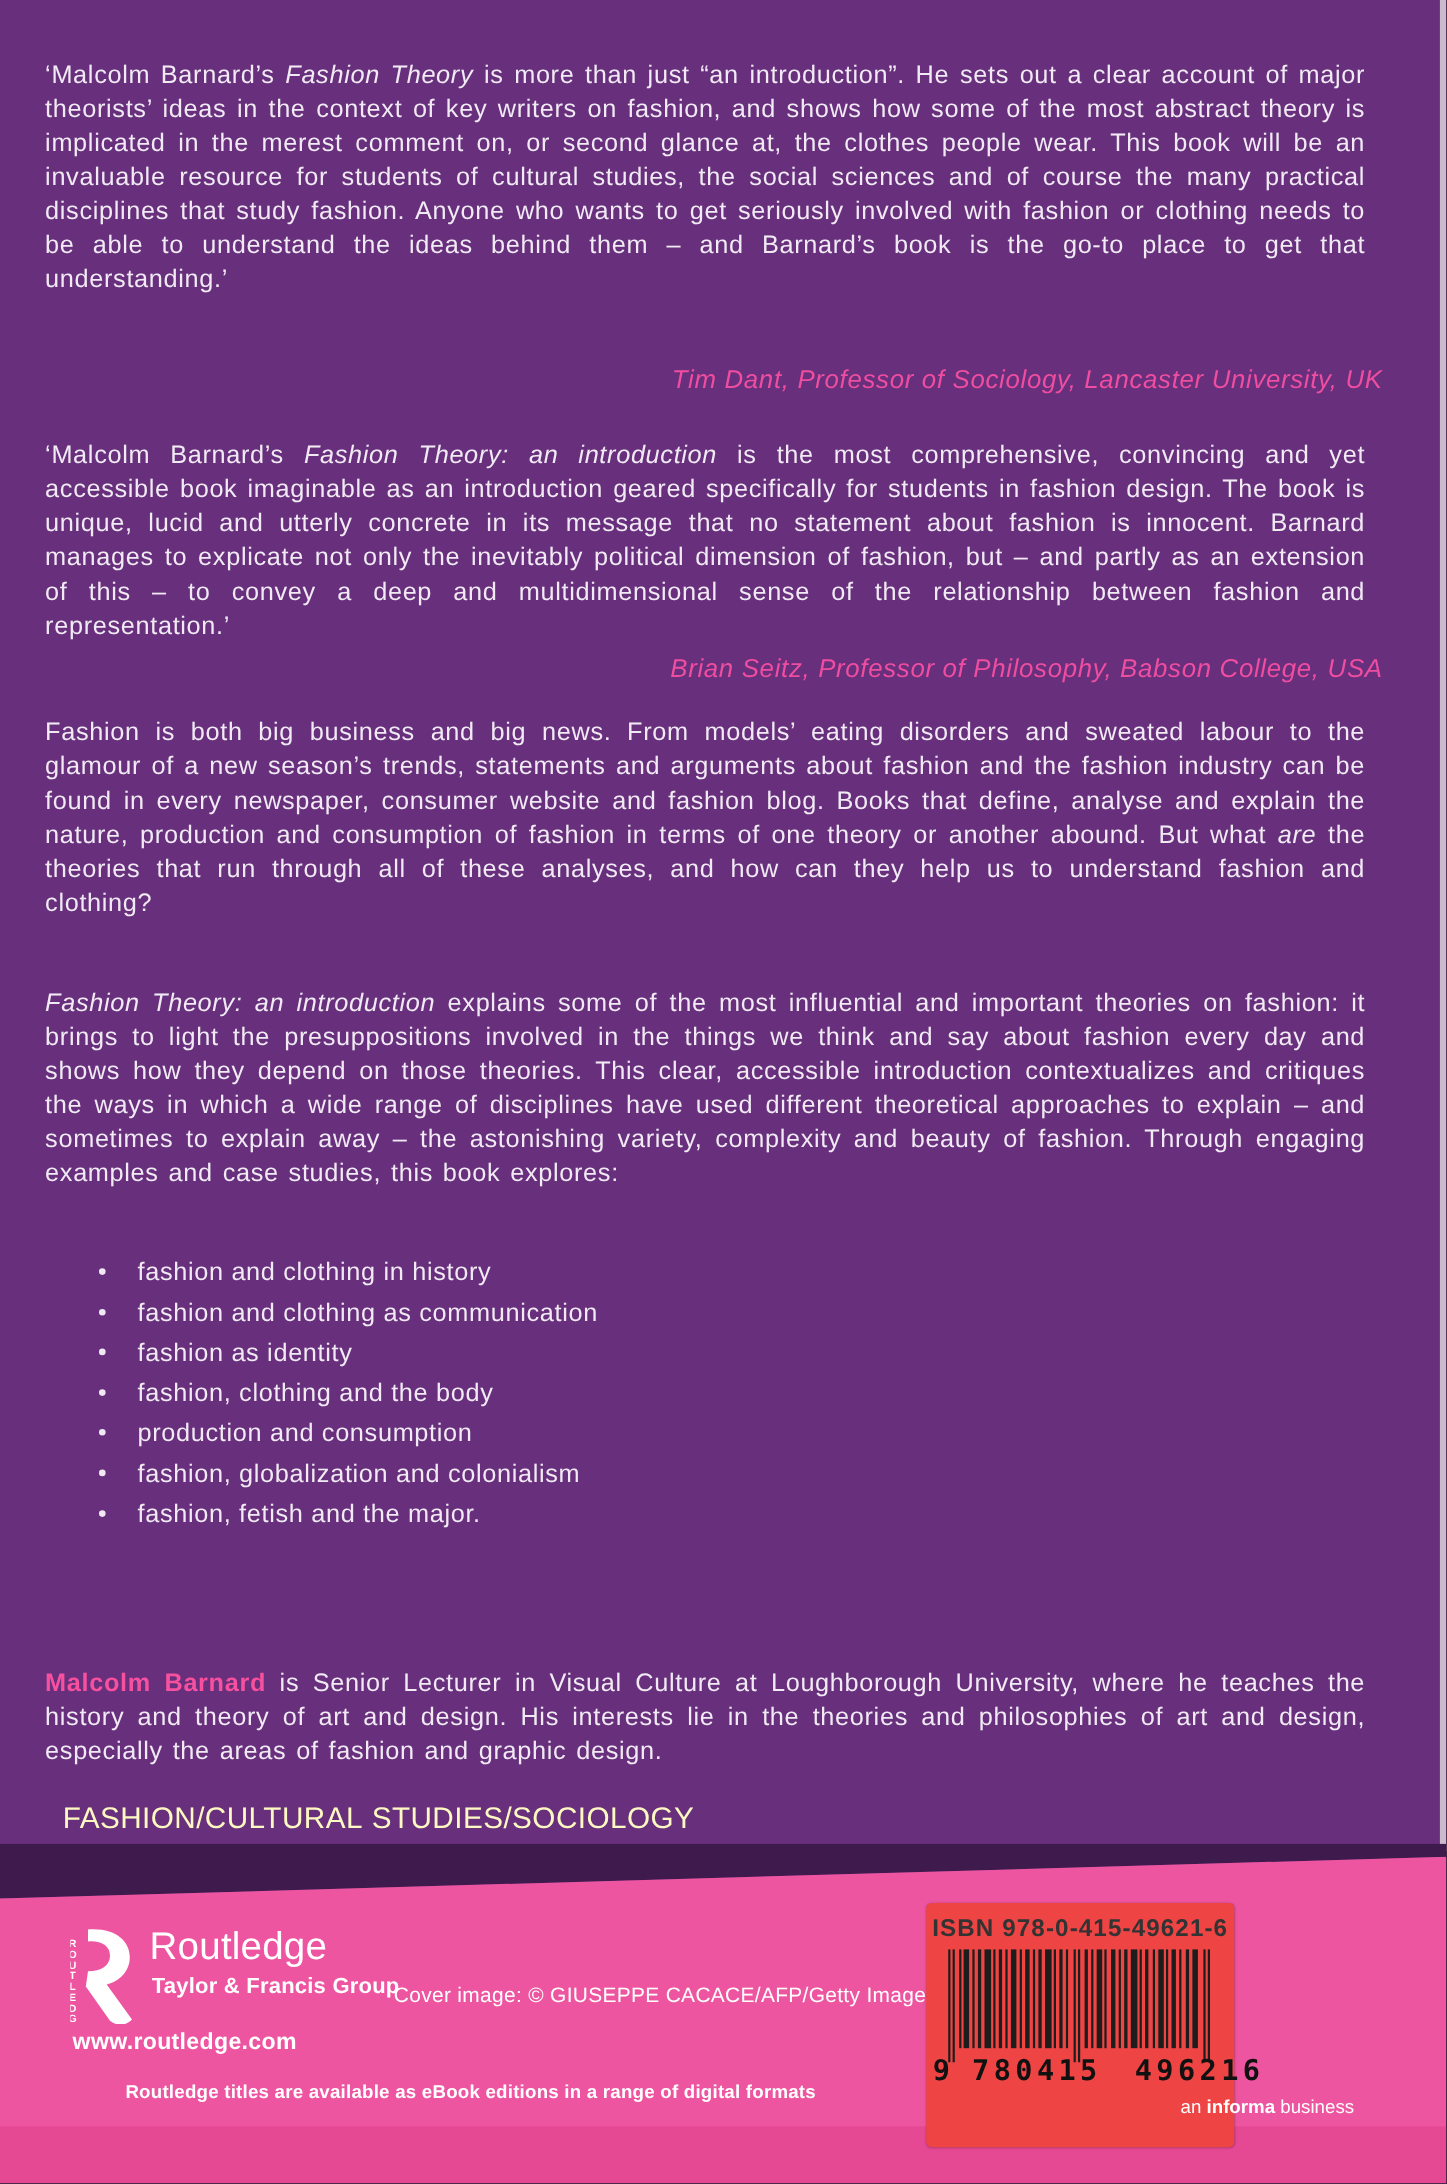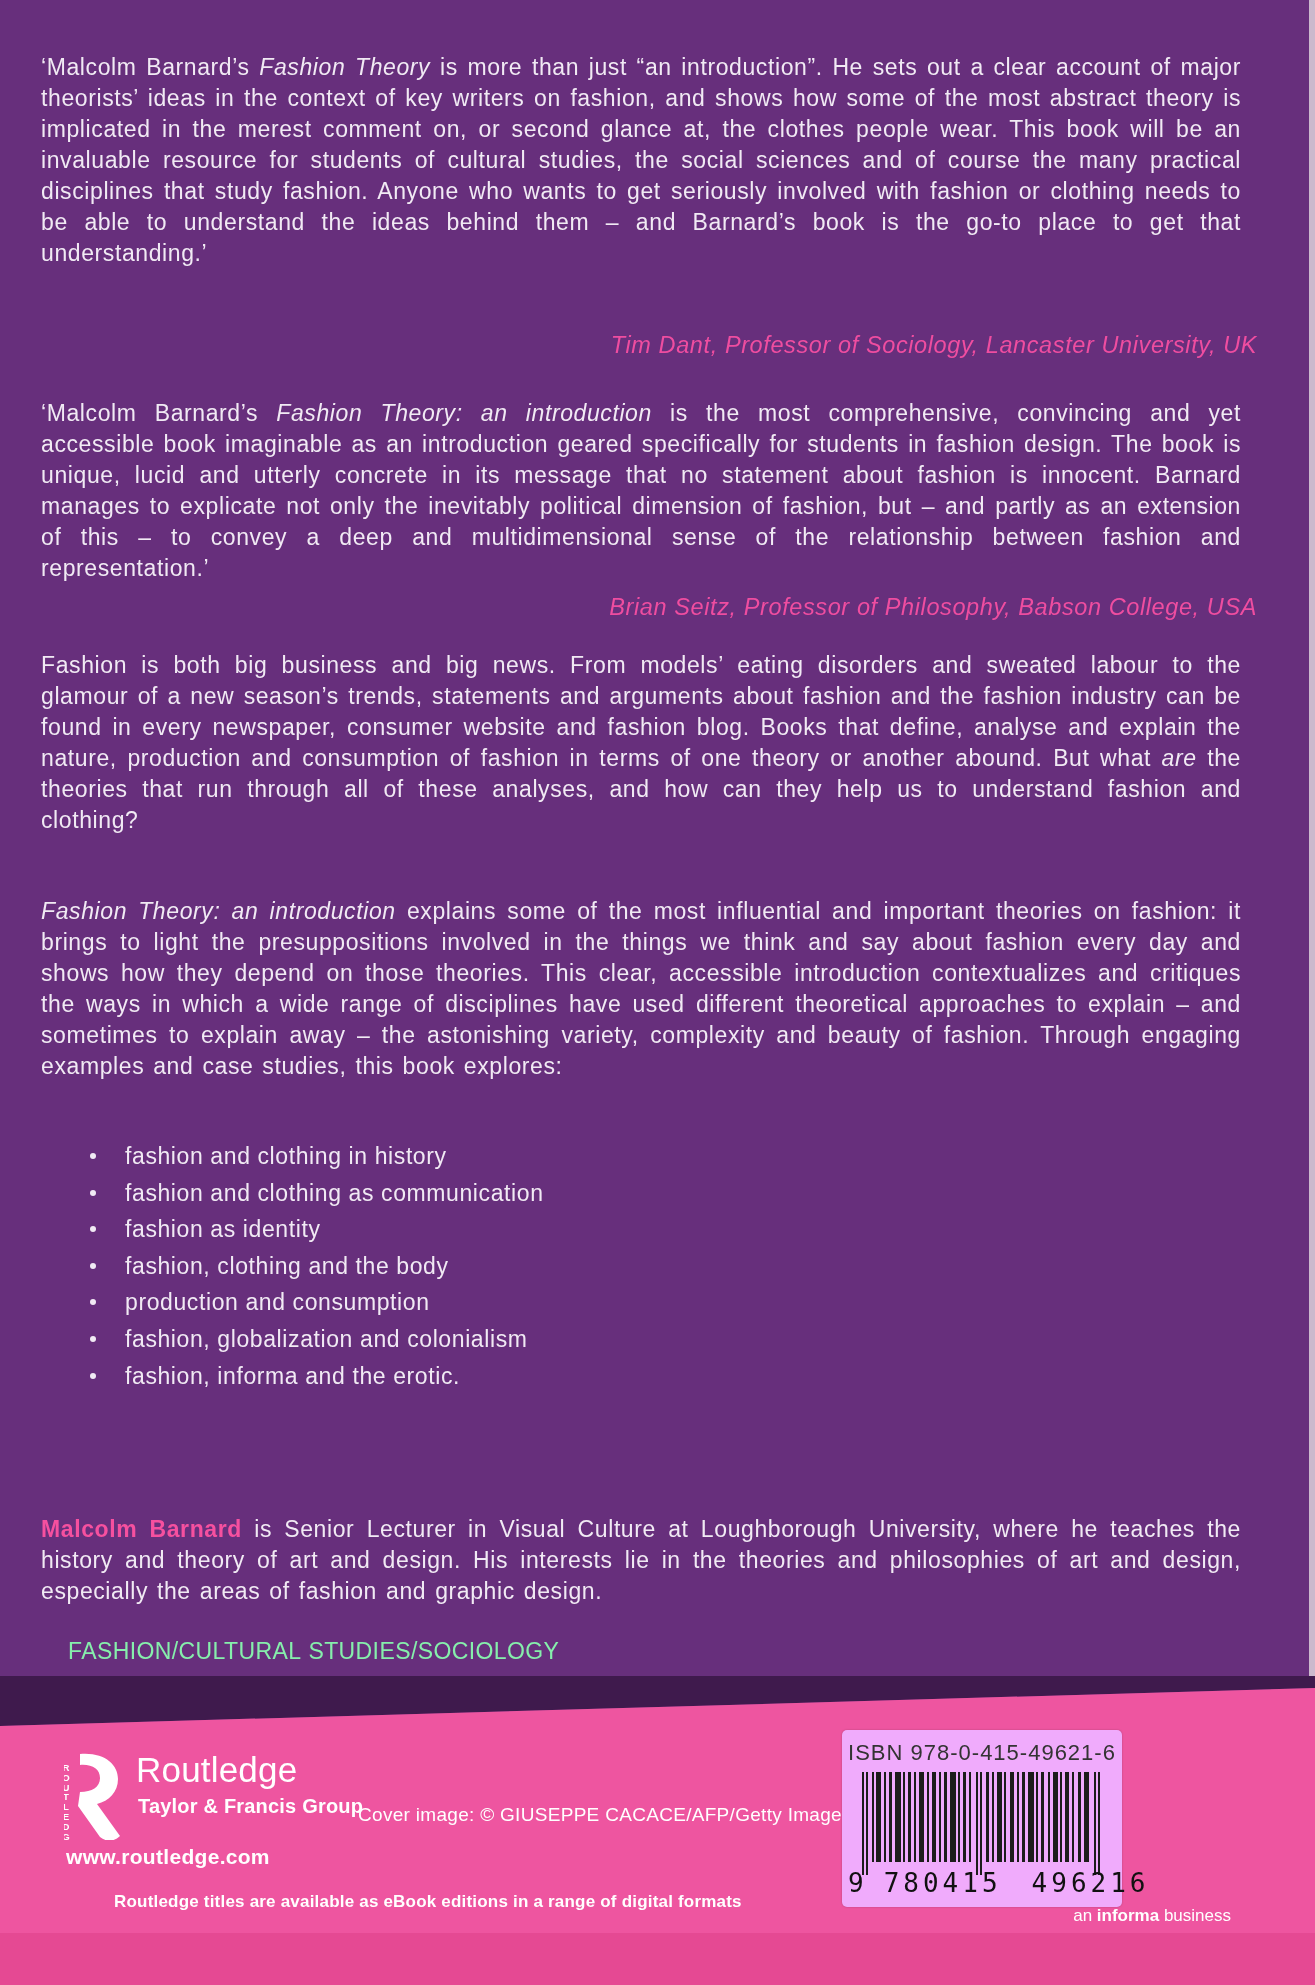"fashion, informa and the erotic." span { text: informa and the erotic -> fetish and the major }
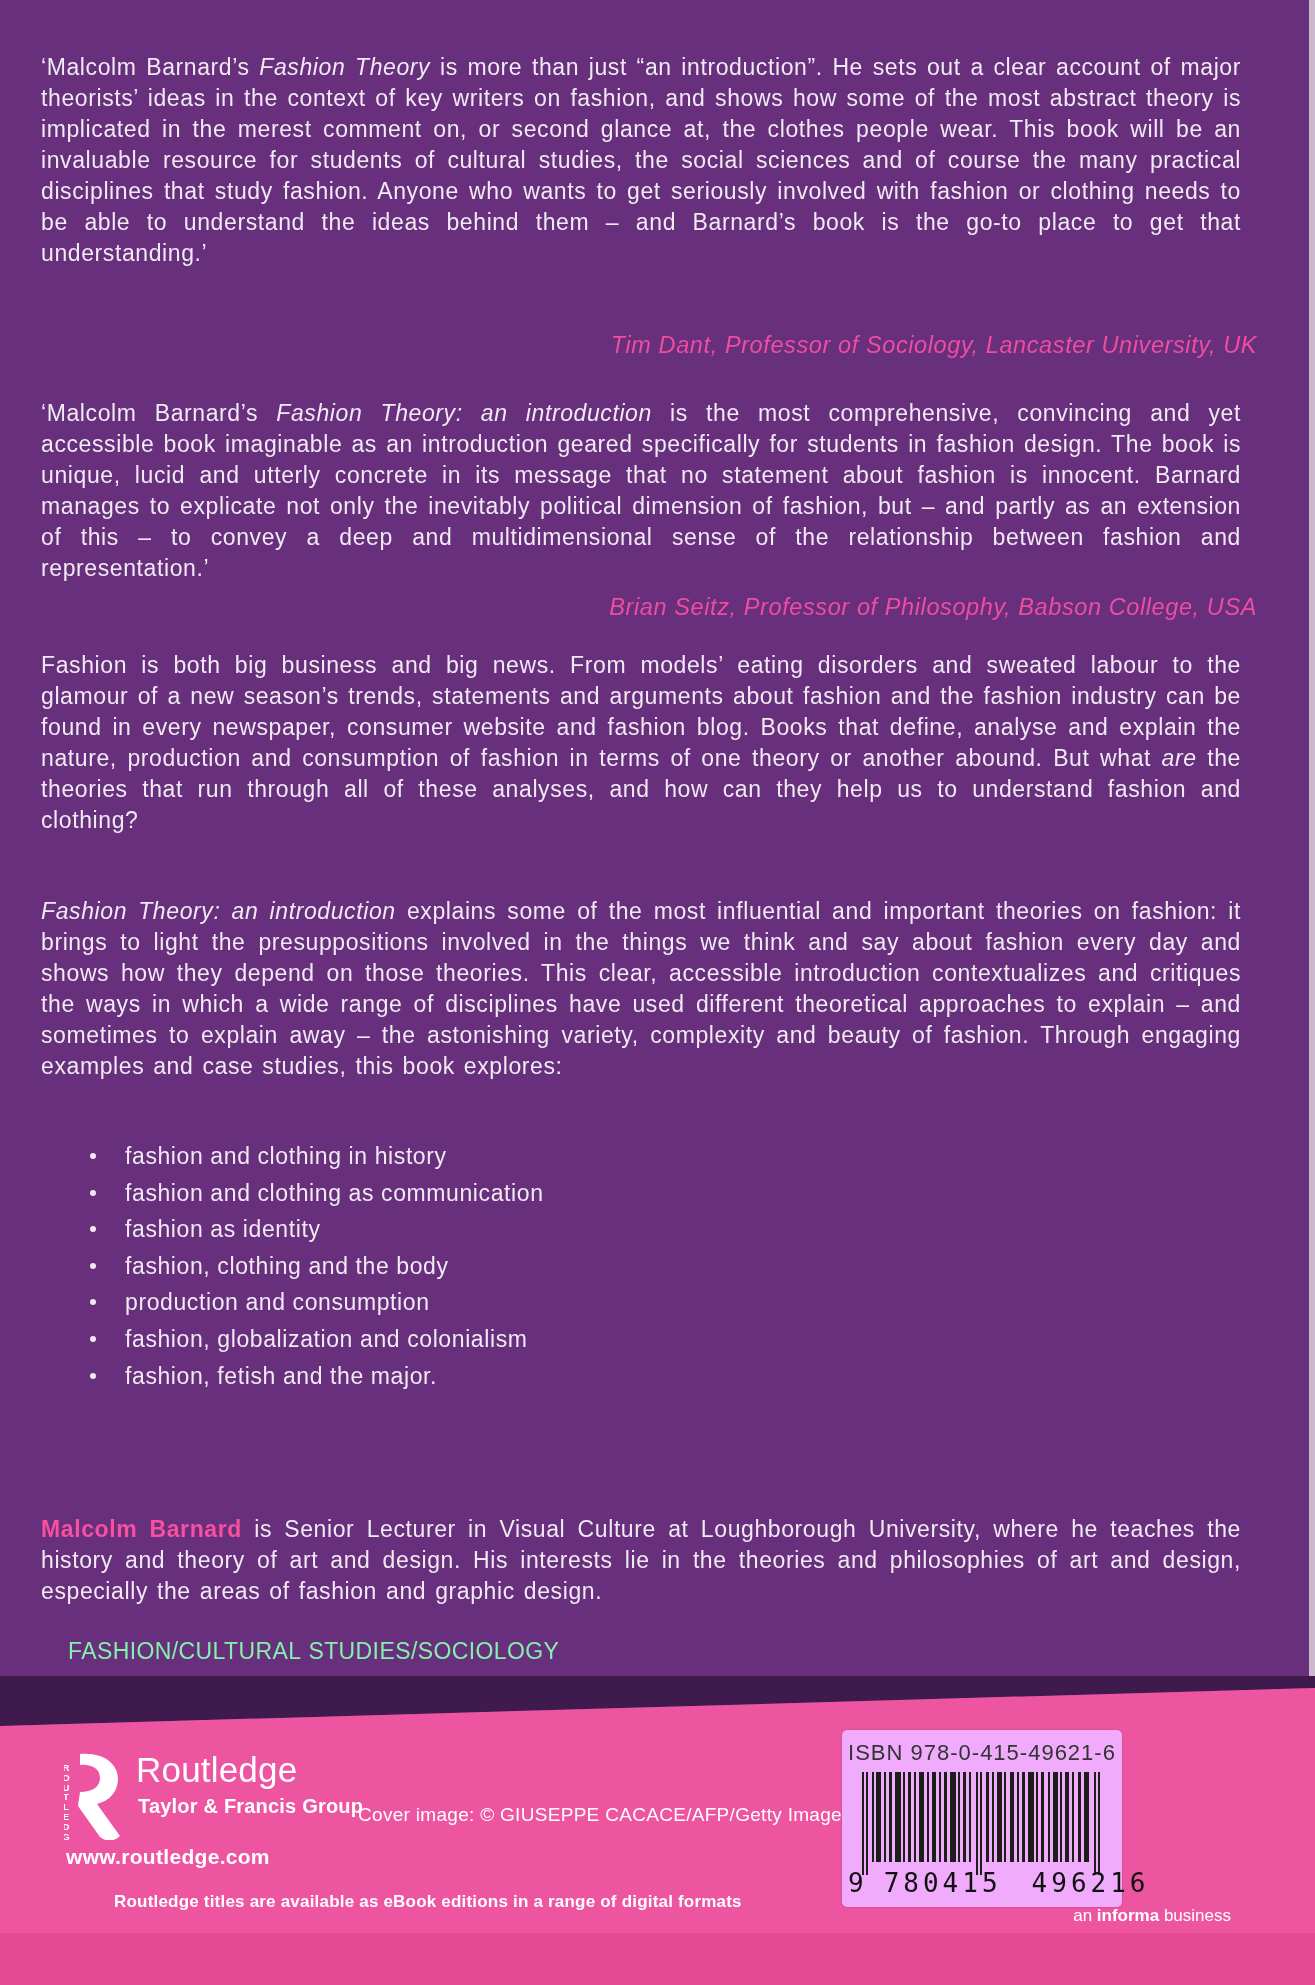"FASHION/CULTURAL STUDIES/SOCIOLOGY" .category { color: #86efac -> #fef9c3; font-size: 23px -> 27px; margin-left: 11px -> none }
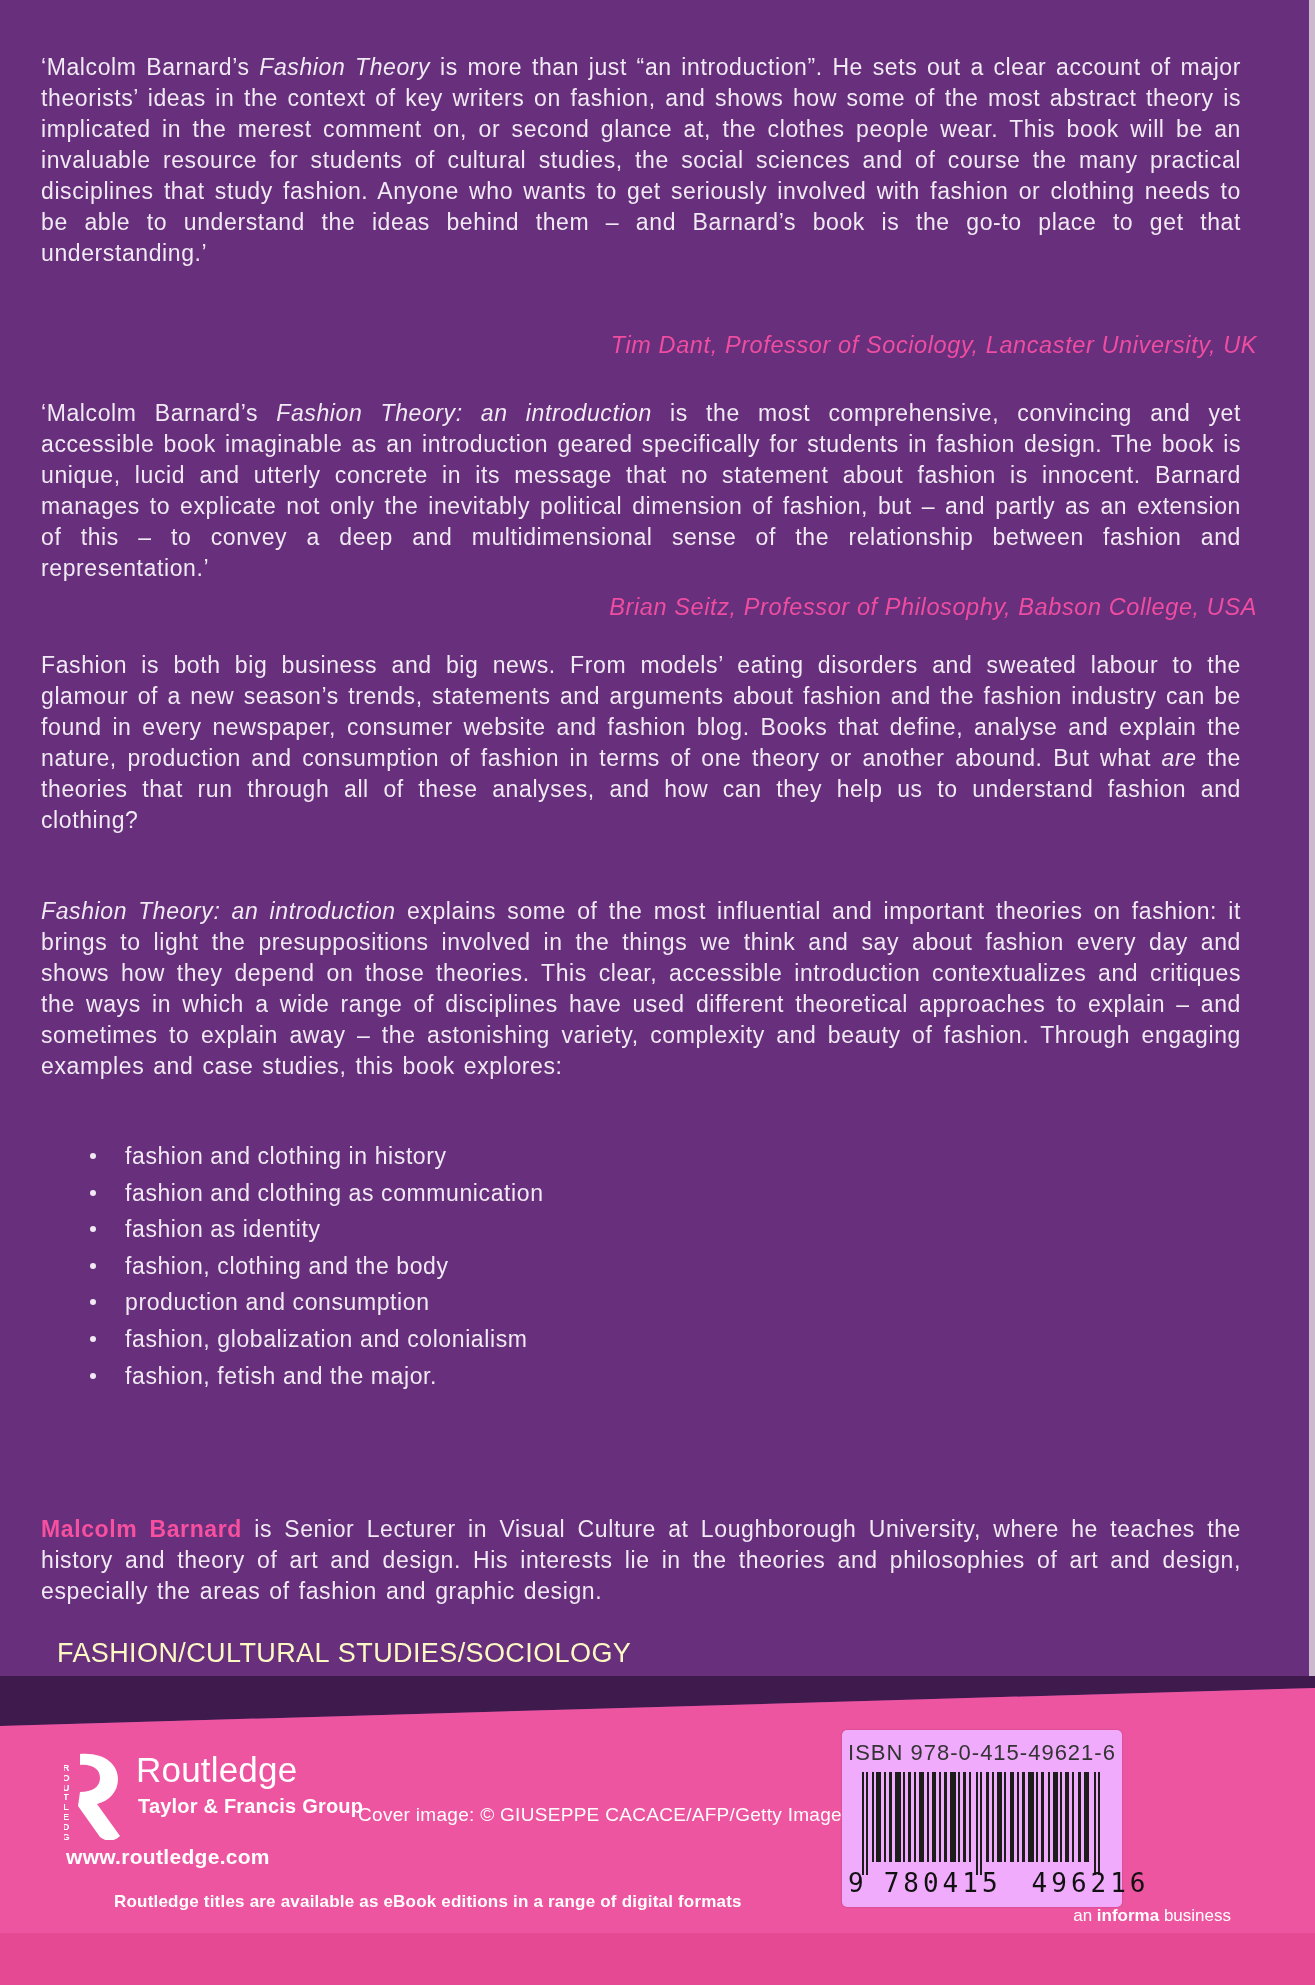"ISBN 978-0-415-49621-6" .barcode-box { background: #f0abfc -> #ef4444; font-weight: none -> bold; height: 177px -> 222px }
